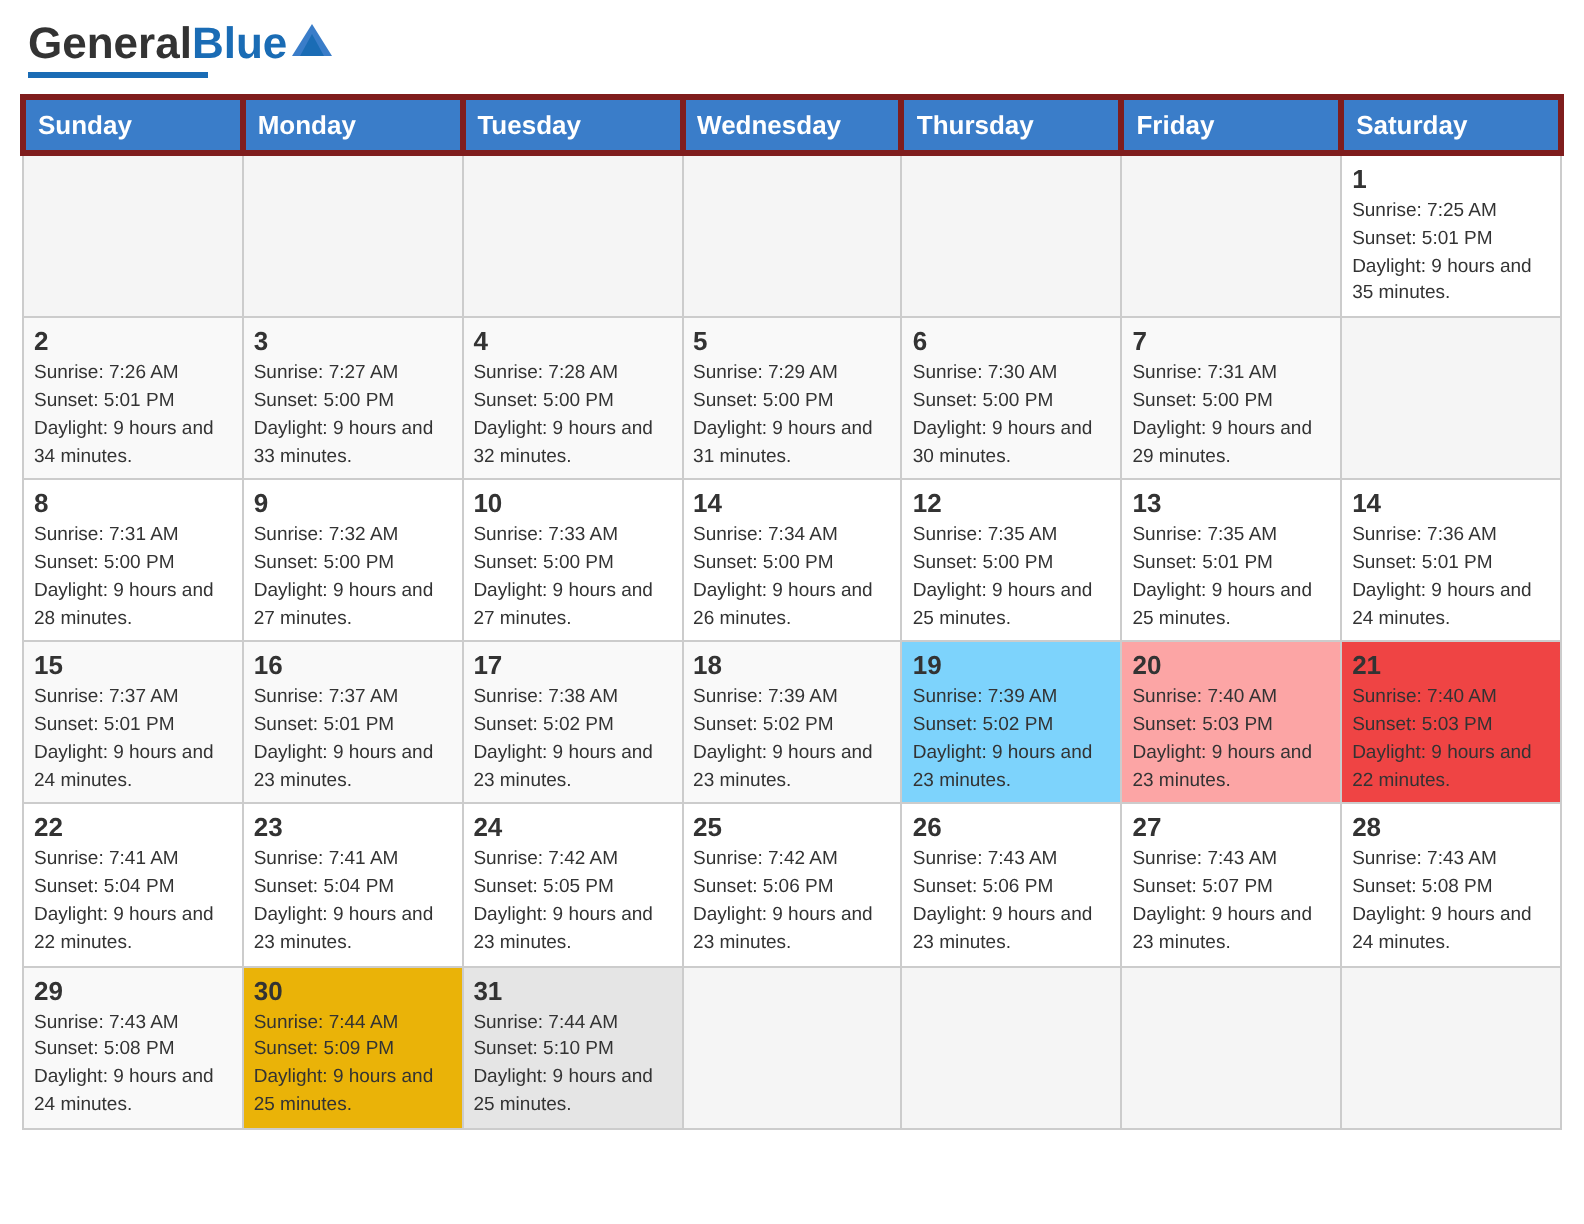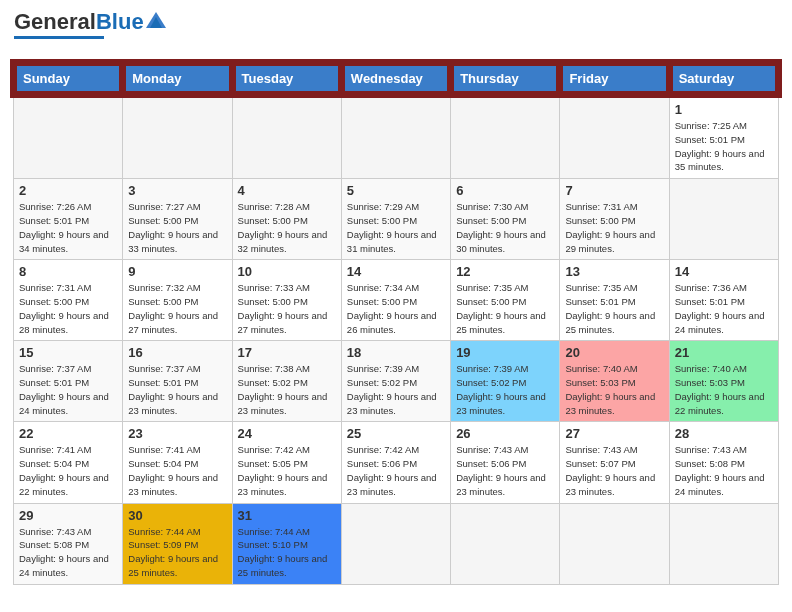"GeneralBlue" .header { margin-bottom: 20px -> 8px }
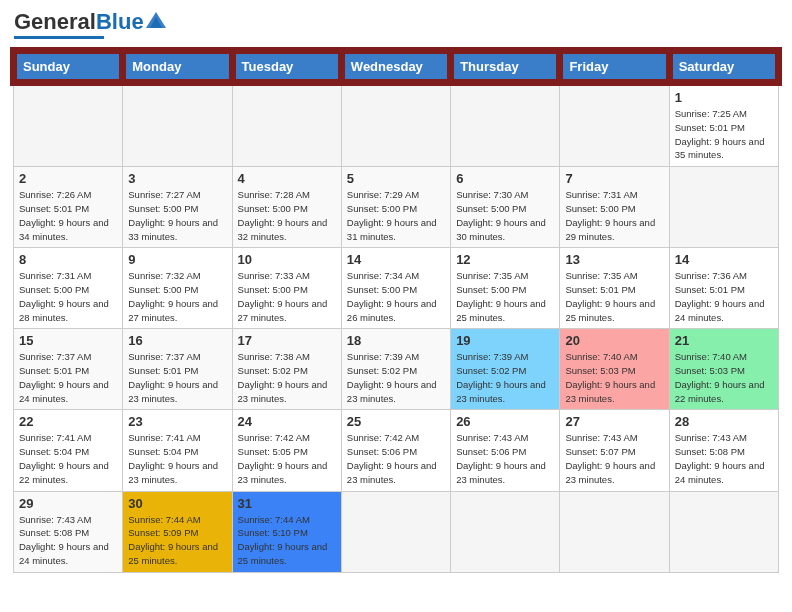"Sunday" .calendar th { border: 7px solid #7f1d1d -> 3px solid #7f1d1d }
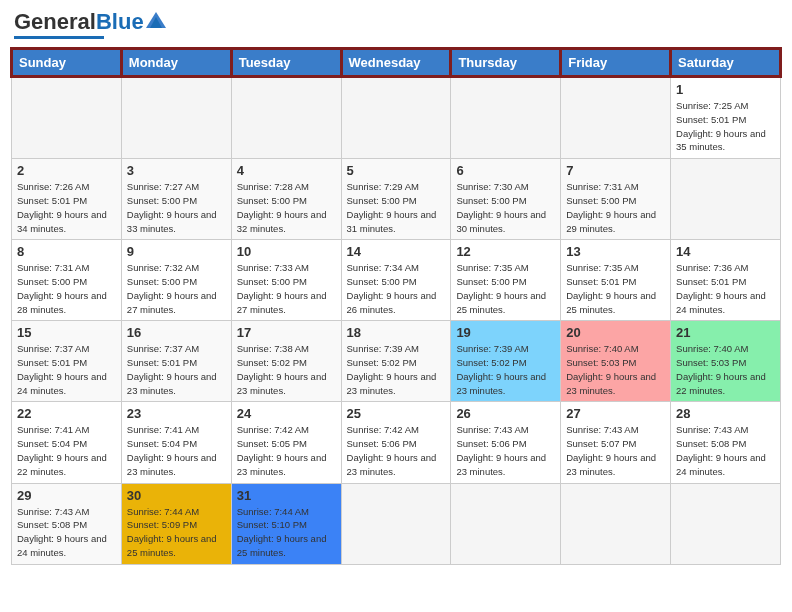"21" td { background: #86efac -> #ef4444 }
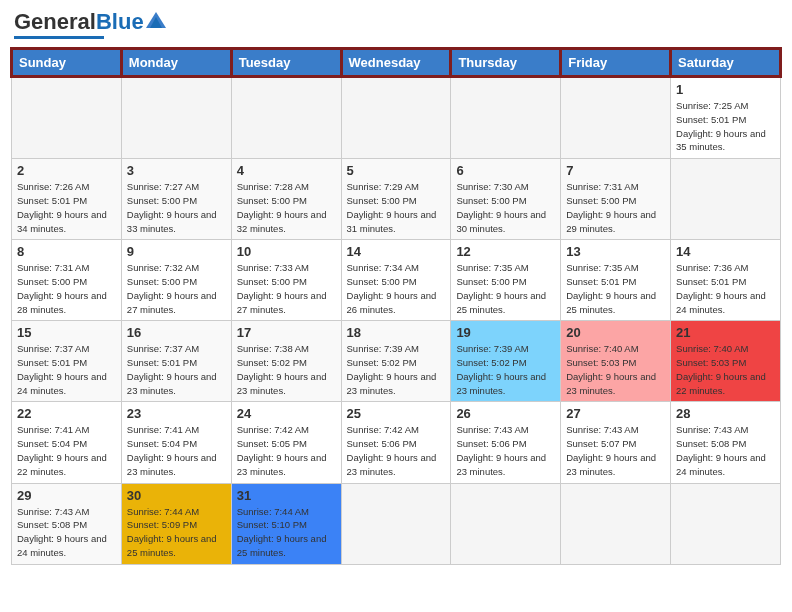"31" td { background: #3b82f6 -> #e5e5e5 }
